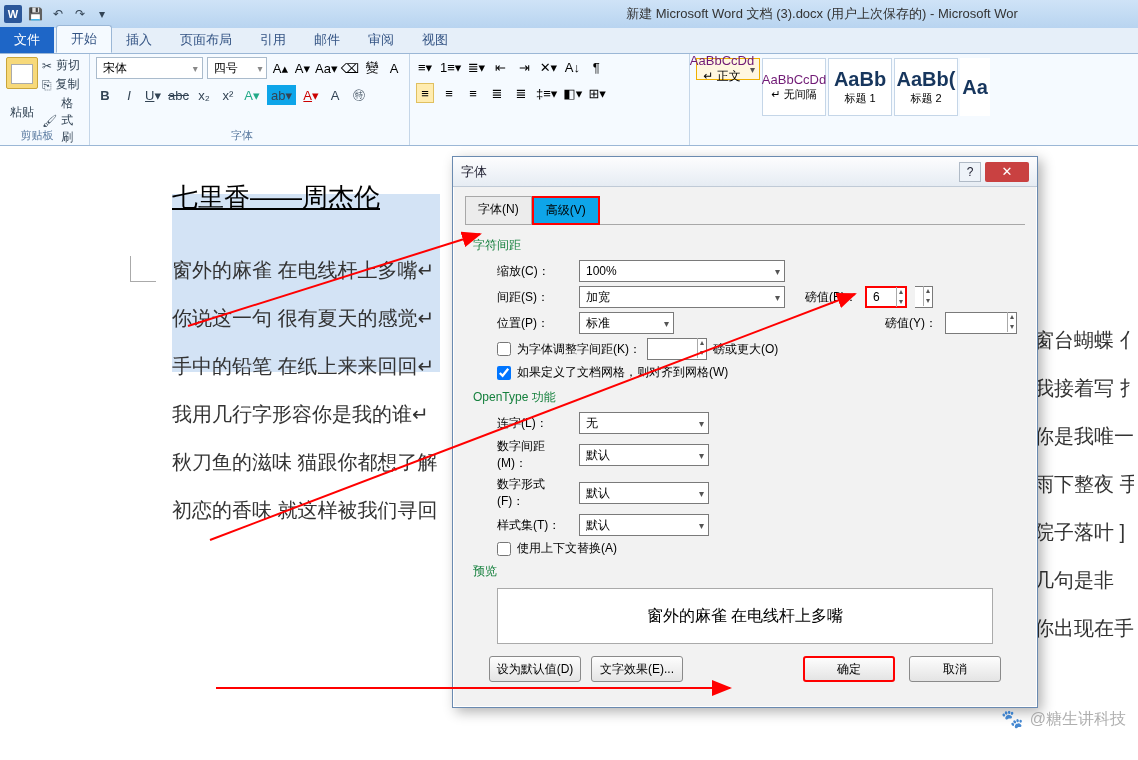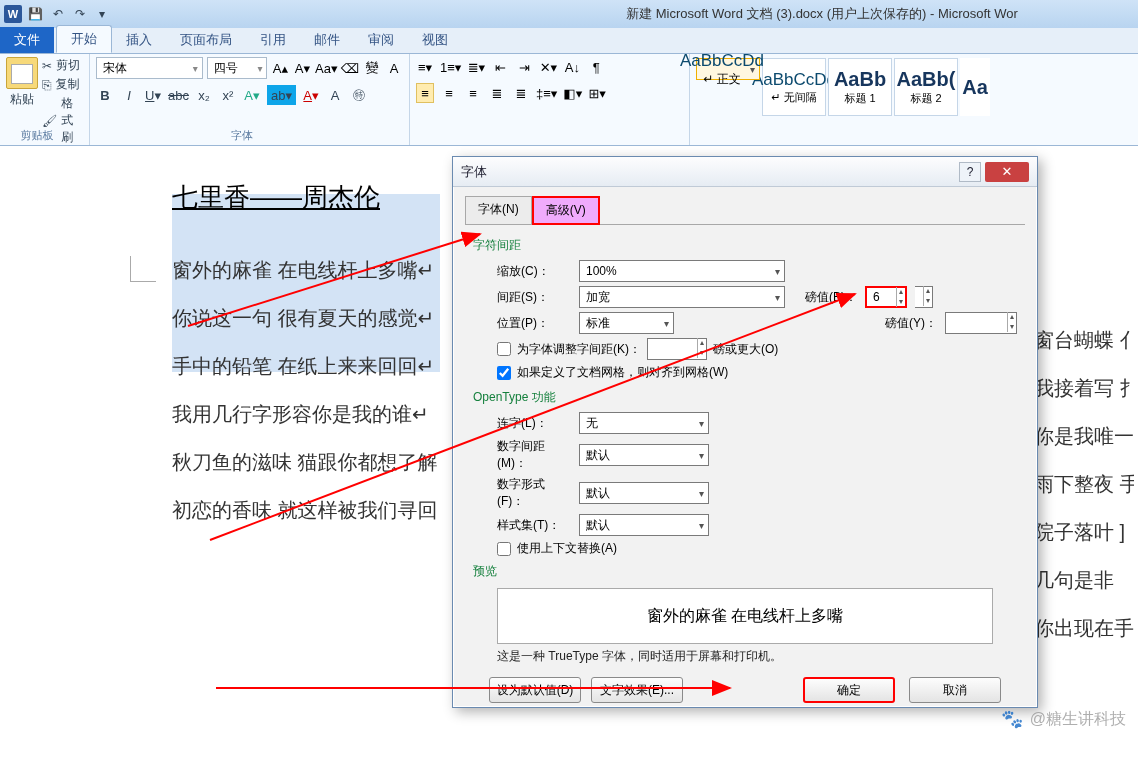"AaBbCcDd" .style-prev { color: #0c4a6e -> #701a75; font-size: 17px -> 13px }
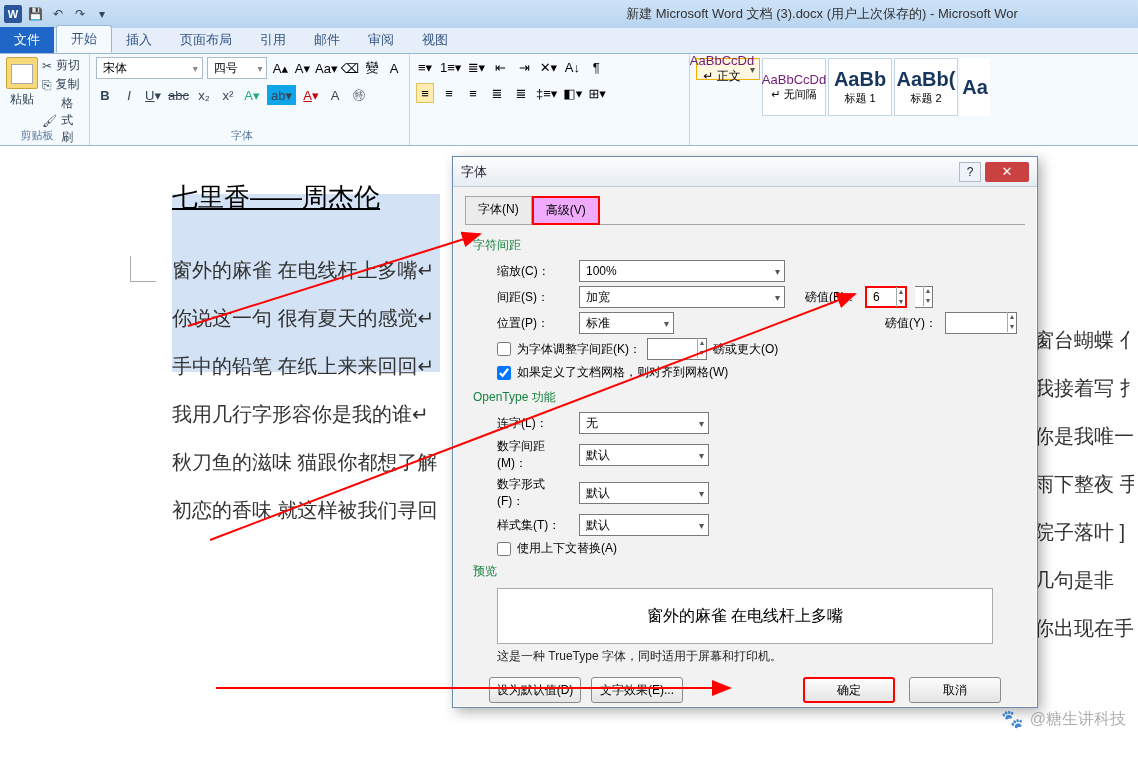"粘贴" .paste-big { gap: 2px -> 15px }
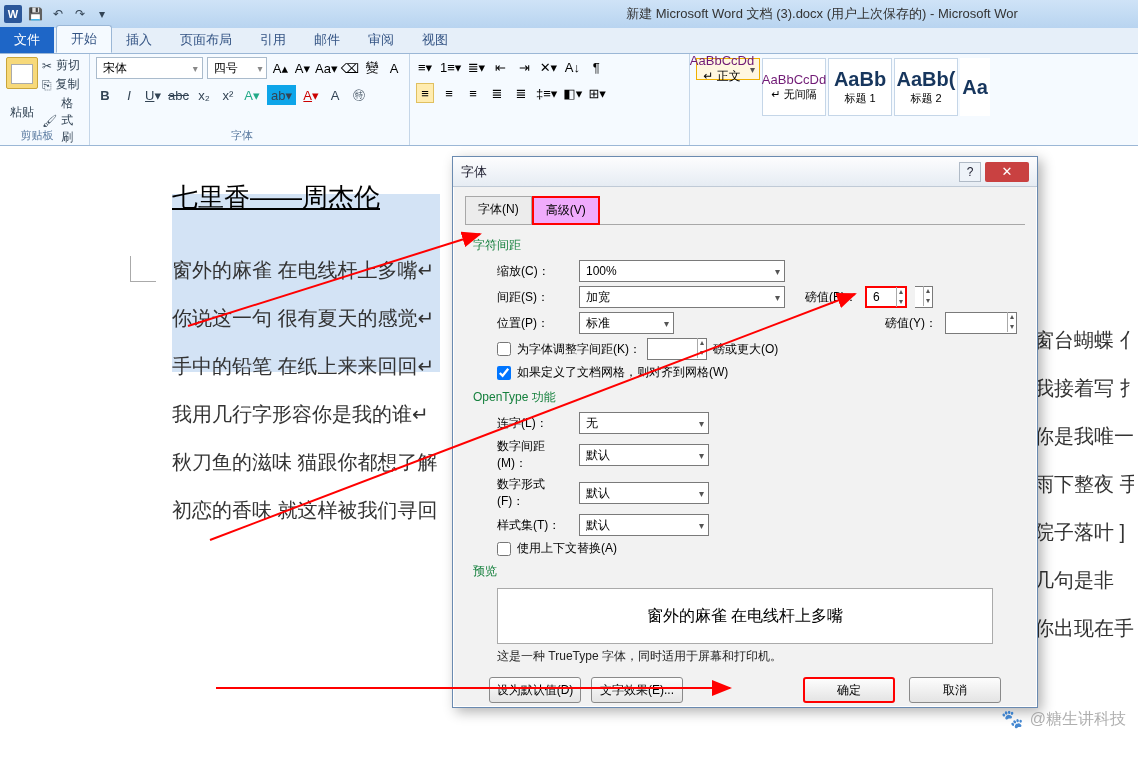"高级(V)" .dlg-tab.active { background: #f0abfc -> #0ea5e9 }
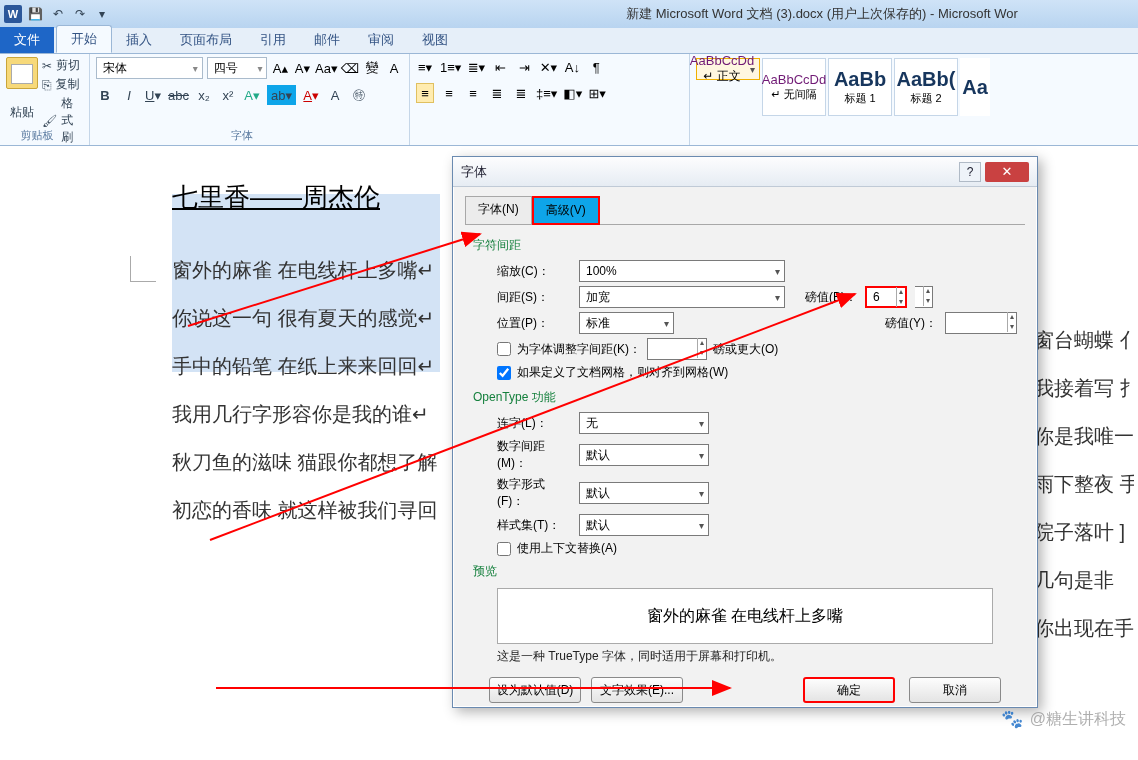"这是一种 TrueType 字体，同时适用于屏幕和打印机。" div.preview-note { html: <div>这是一种 TrueType 字体，同时适用于屏幕和打印机。</div> -> none }
